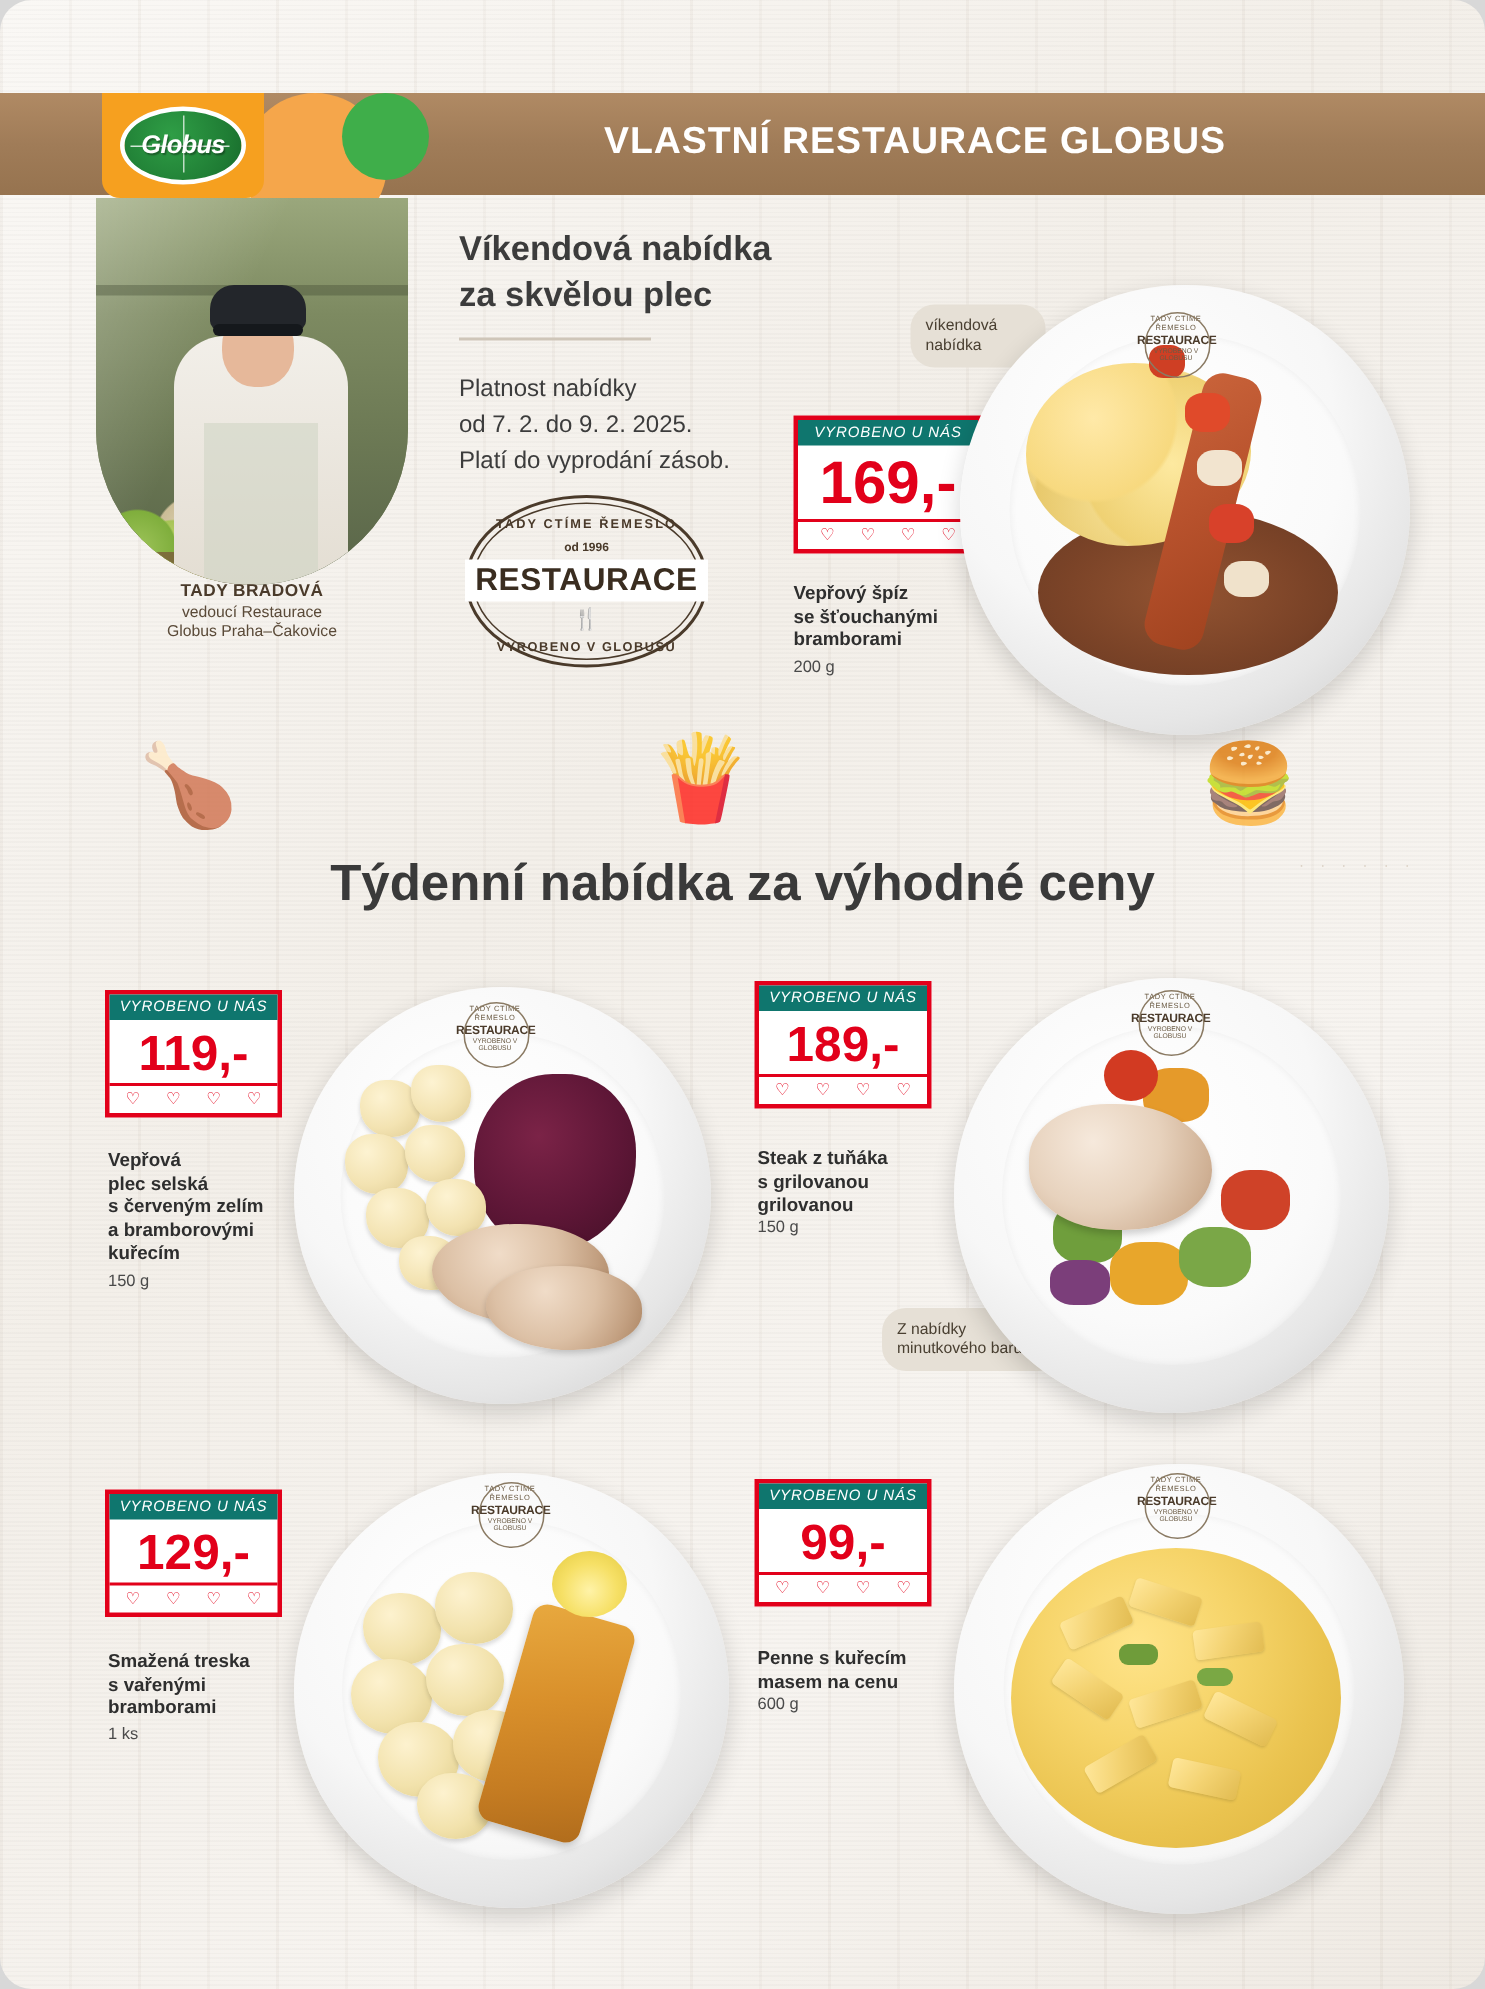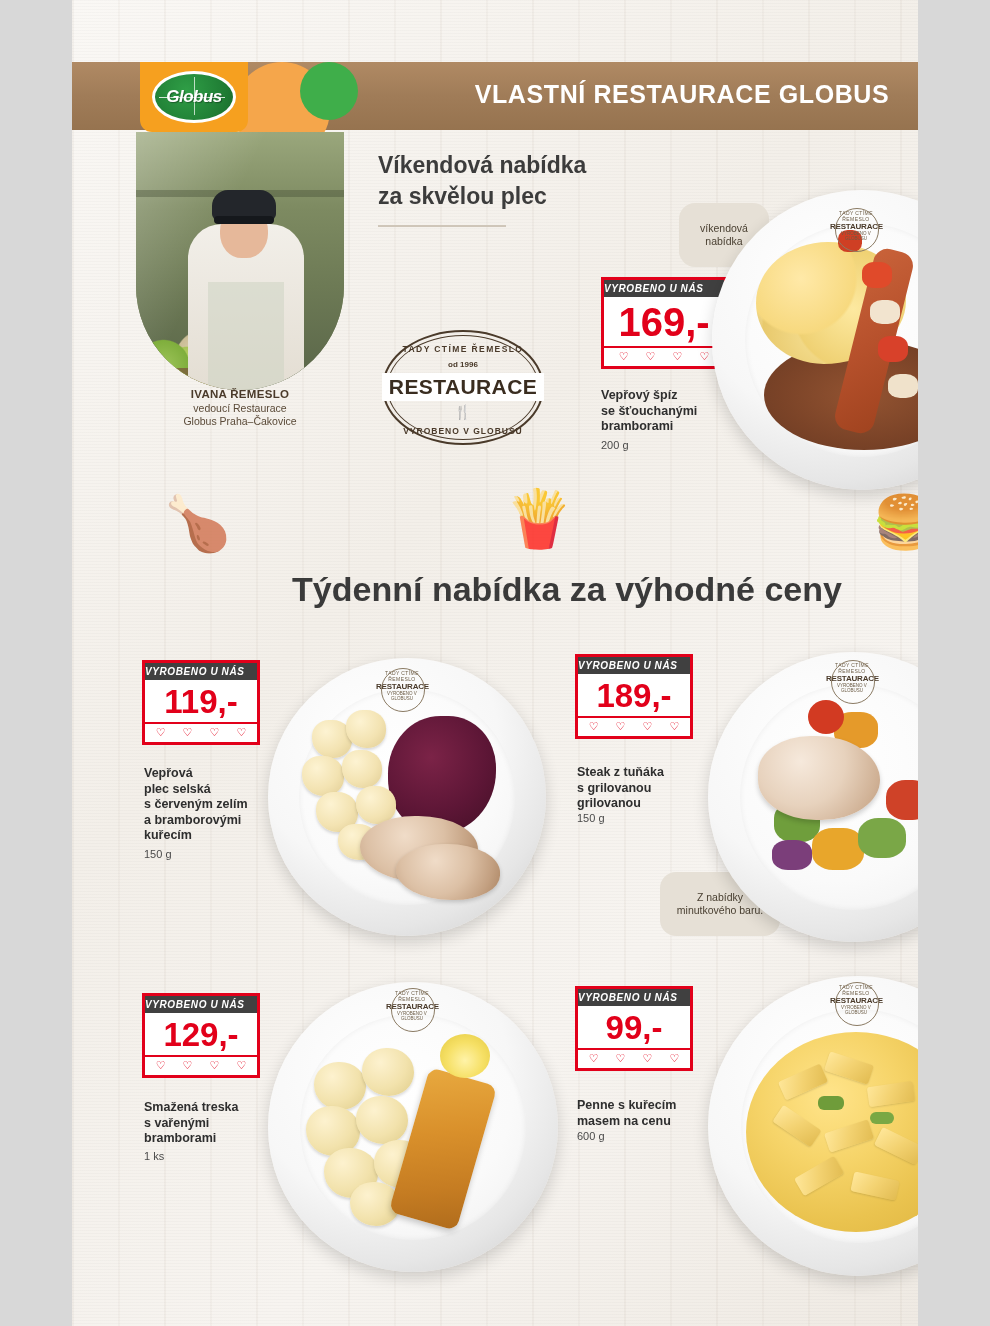"Globus" #page { border-radius: none -> 21px; width: 846px -> 990px }
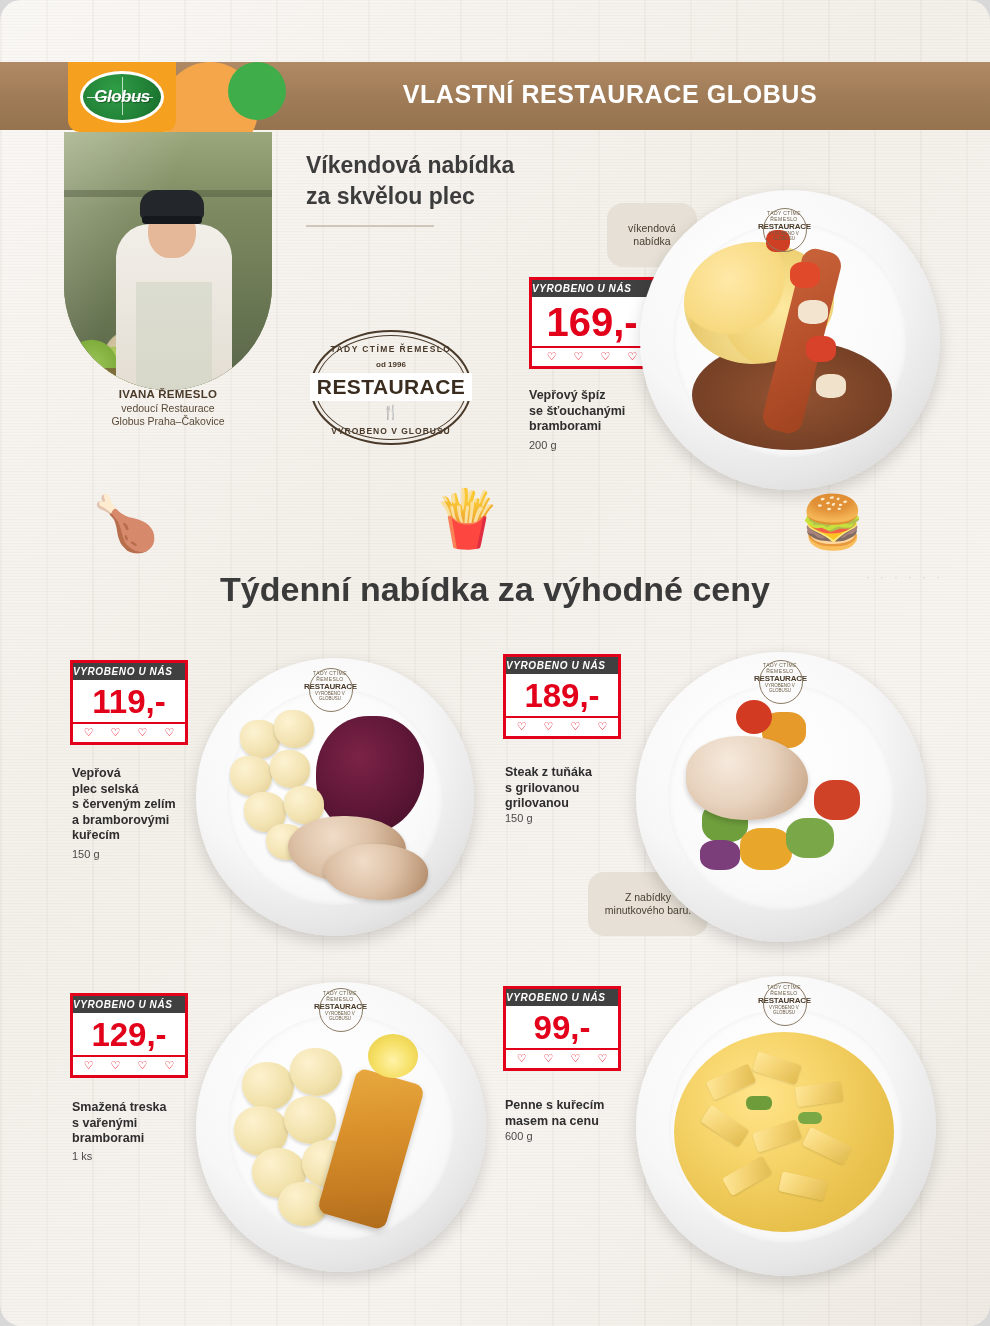"víkendová" .bubble { padding: 19px 10px -> 8px 10px; text-align: center -> left }
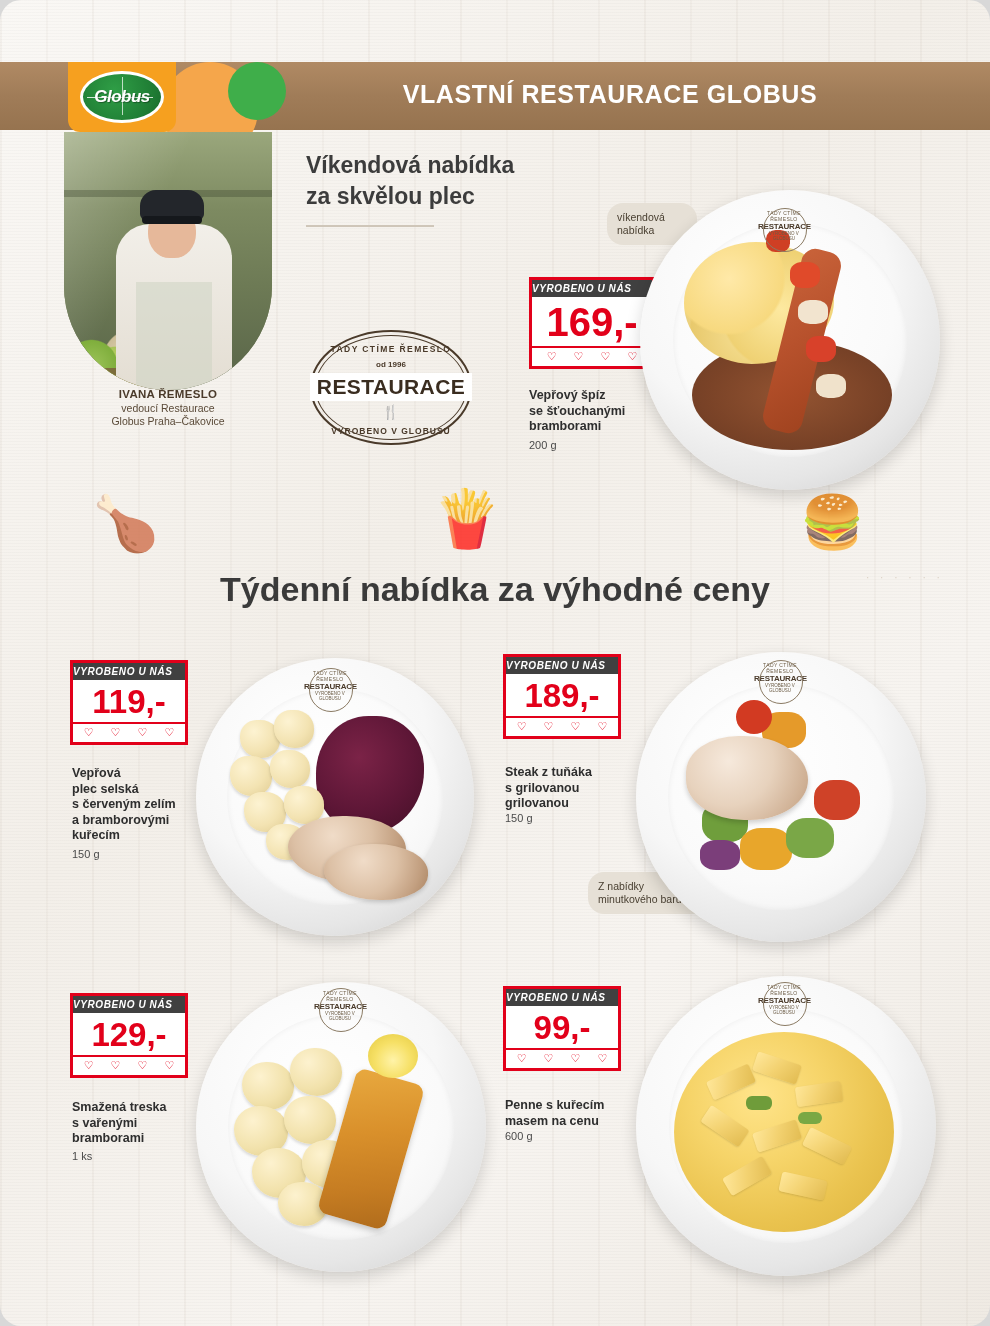"Platnost nabídky" div.validity { html: none -> <div> <div>Platnost nabídky</div> <div>od 7. 2. do 9. 2. 2025.</div> <div>Platí do vyprodání zásob.</div> </div> }
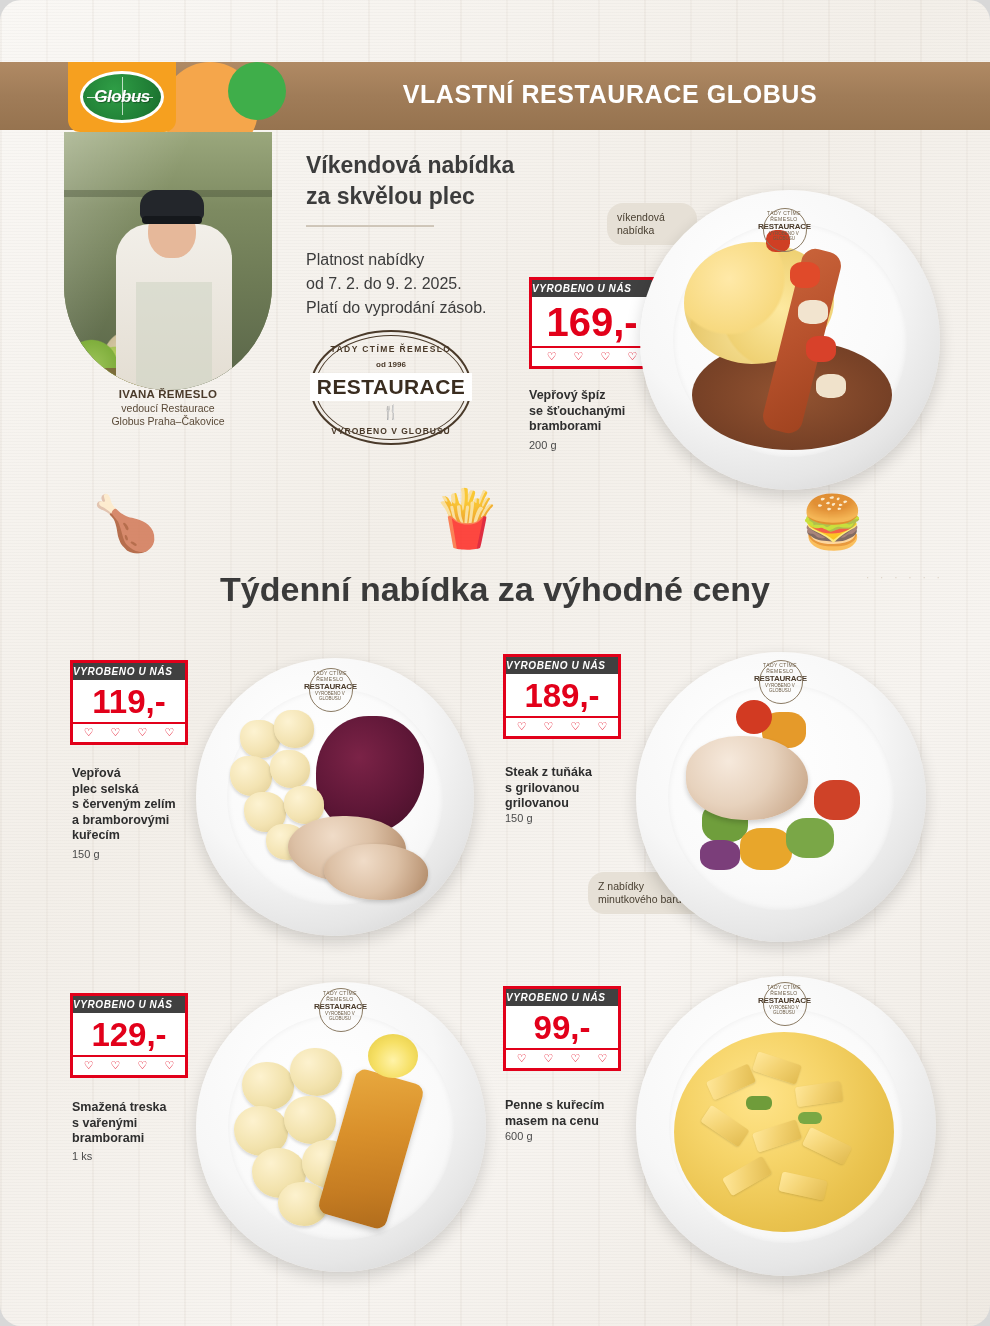"VYROBENO U NÁS" .pricetag .made { background: #404040 -> #0f766e; font-weight: bold -> normal; text-align: left -> center }
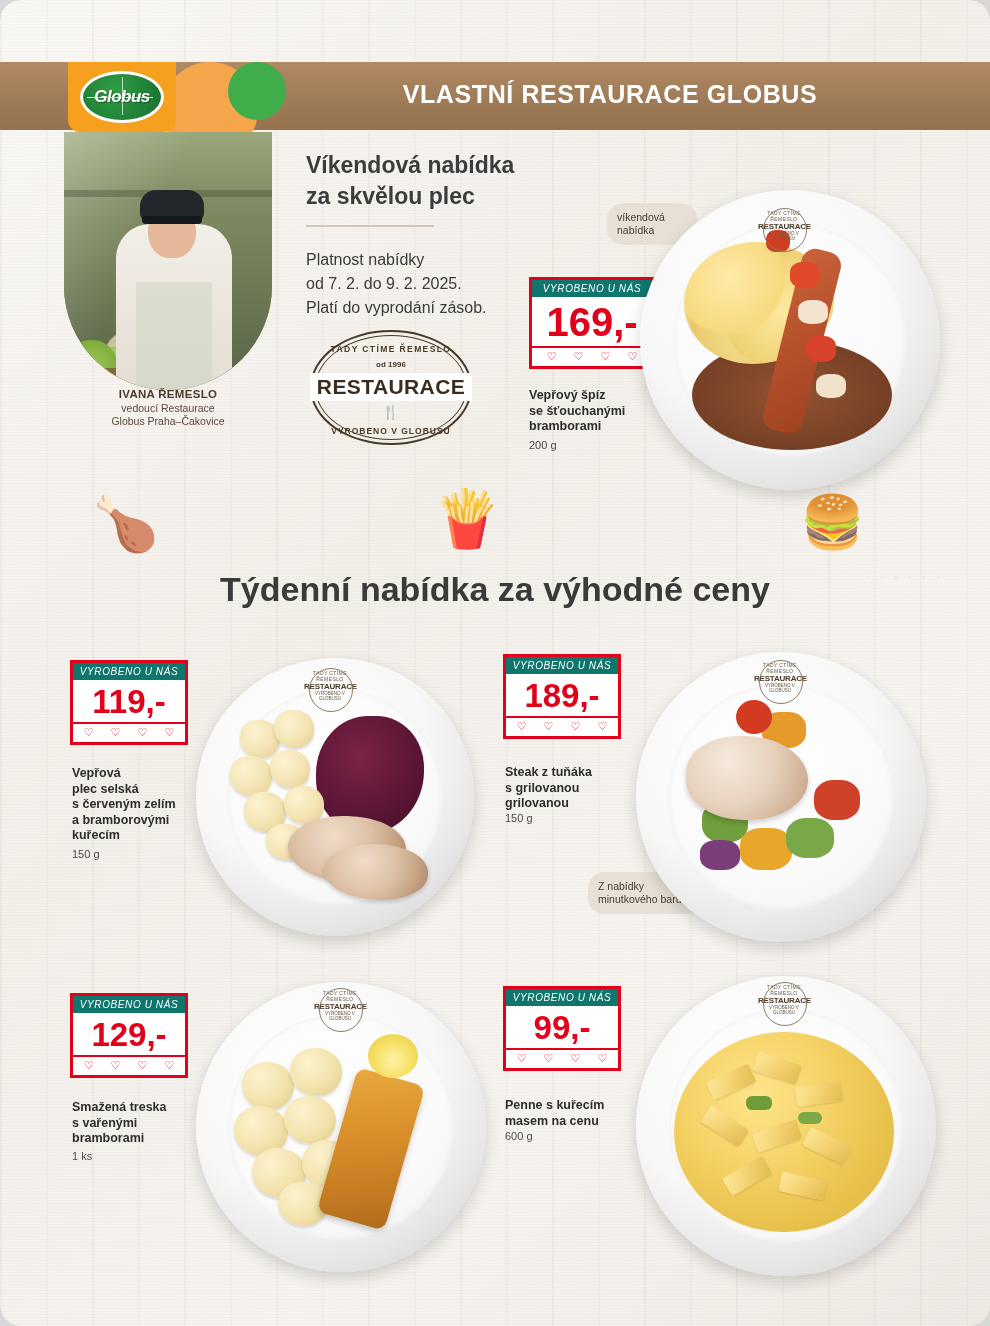"IVANA ŘEMESLO" div.chef-name { text: IVANA ŘEMESLO -> TADY BRADOVÁ }
